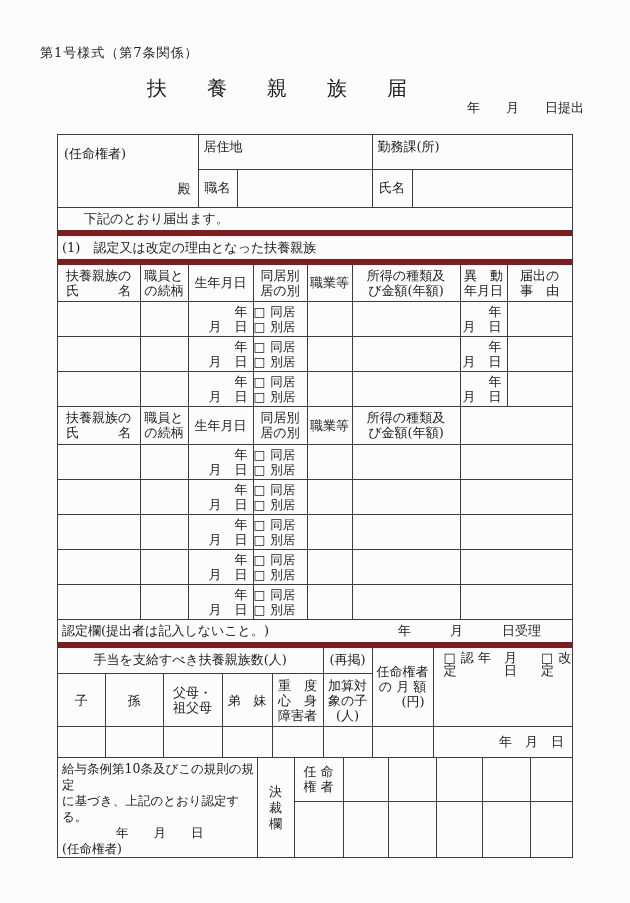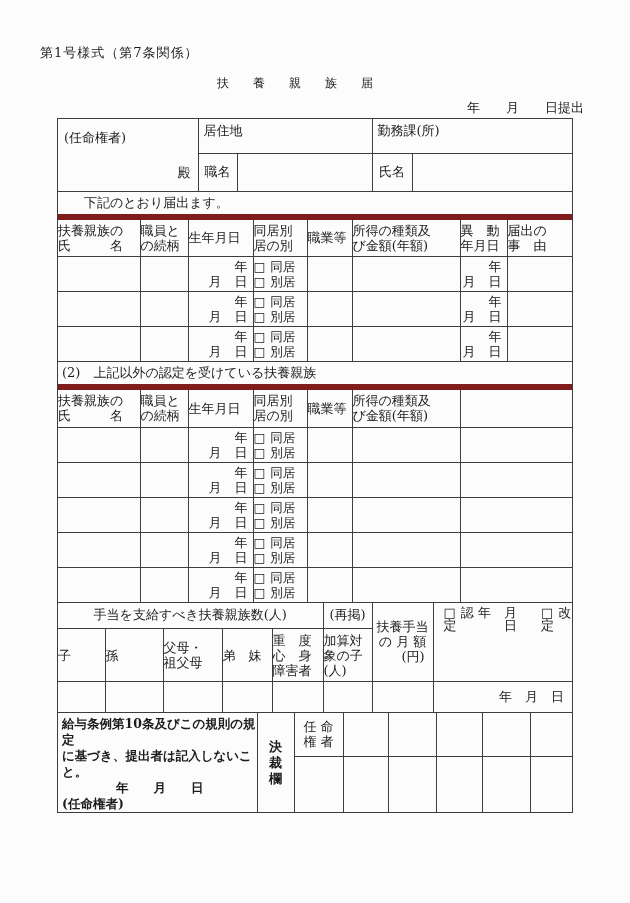"扶 養 親 族 届" .form-title { font-size: 12px -> 20px; left: 18px -> 0 }
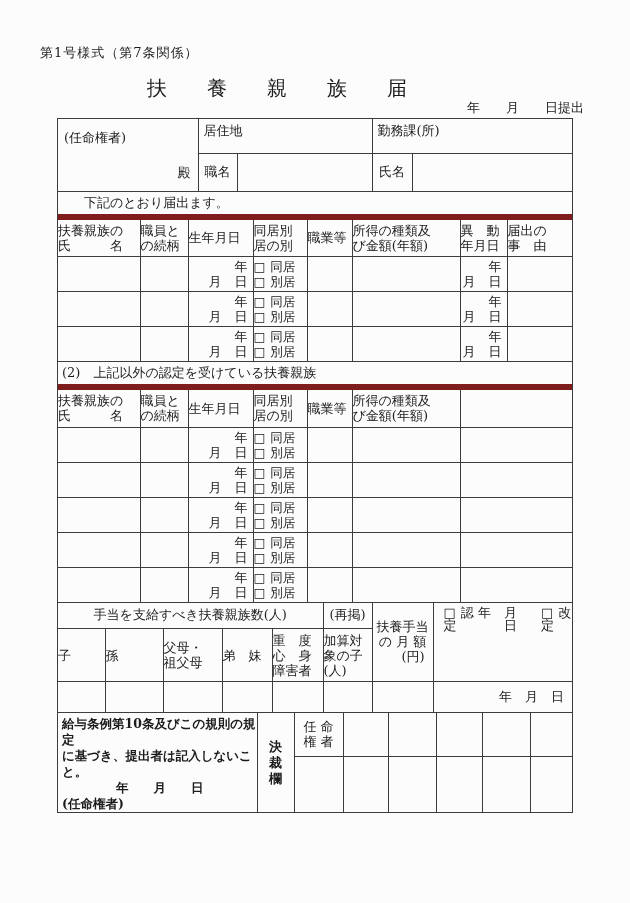"(任命権者)" .container { top: 118px -> 134px }
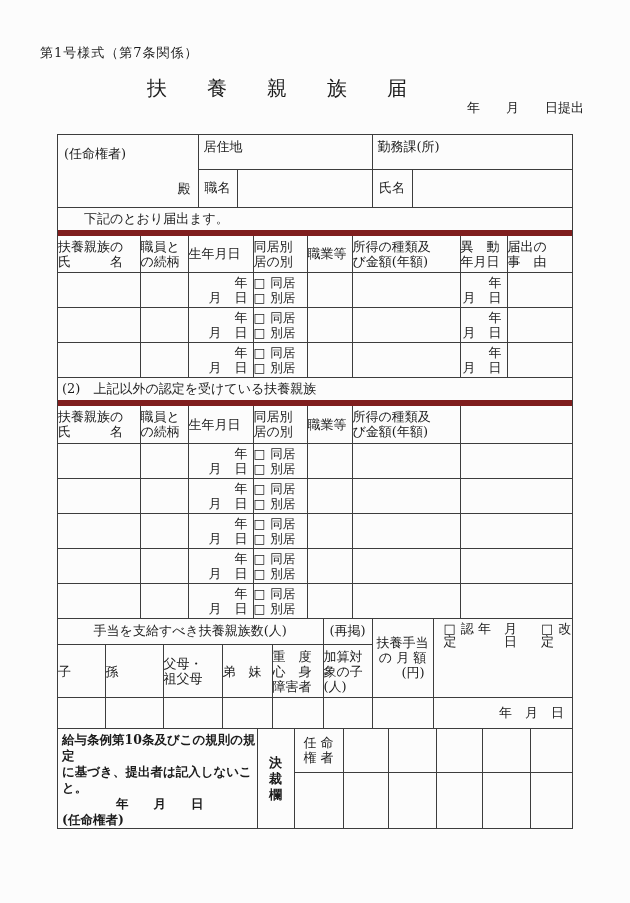"(1) 認定又は改定の理由となった扶養親族" div.rowline { html: none -> <div> <span>(1) 認定又は改定の理由となった扶養親族</span> </div> }
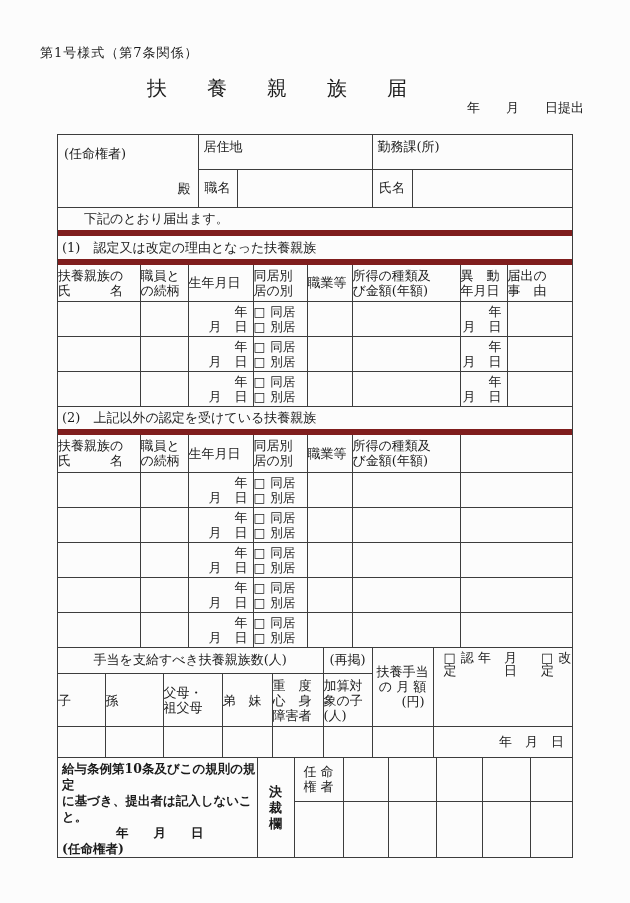"扶養親族の" .hd div { text-align: left -> center }
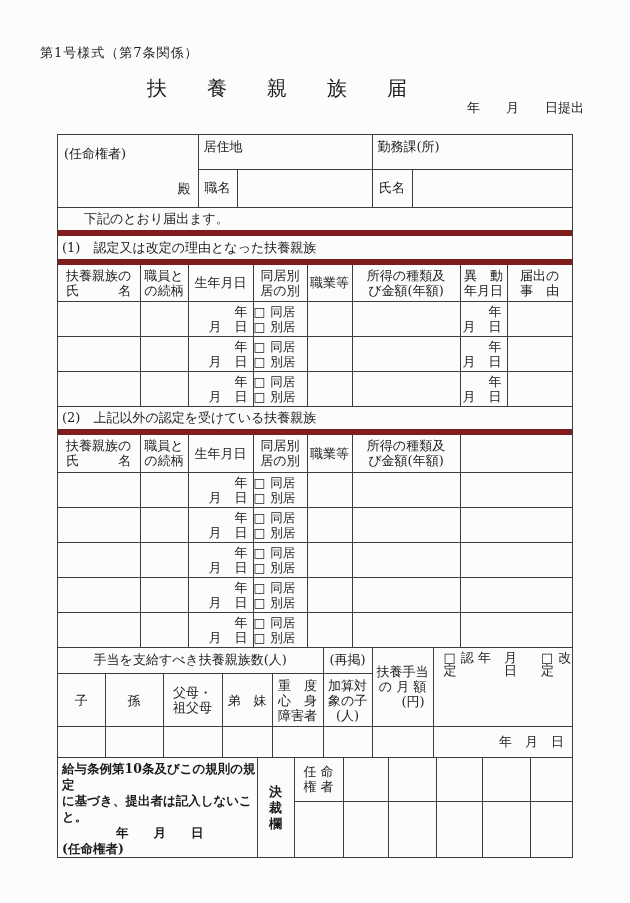"(2) 上記以外の認定を受けている扶養親族" div.rowline { html: <div> <span>(2) 上記以外の認定を受けている扶養親族</span> </div> -> none }
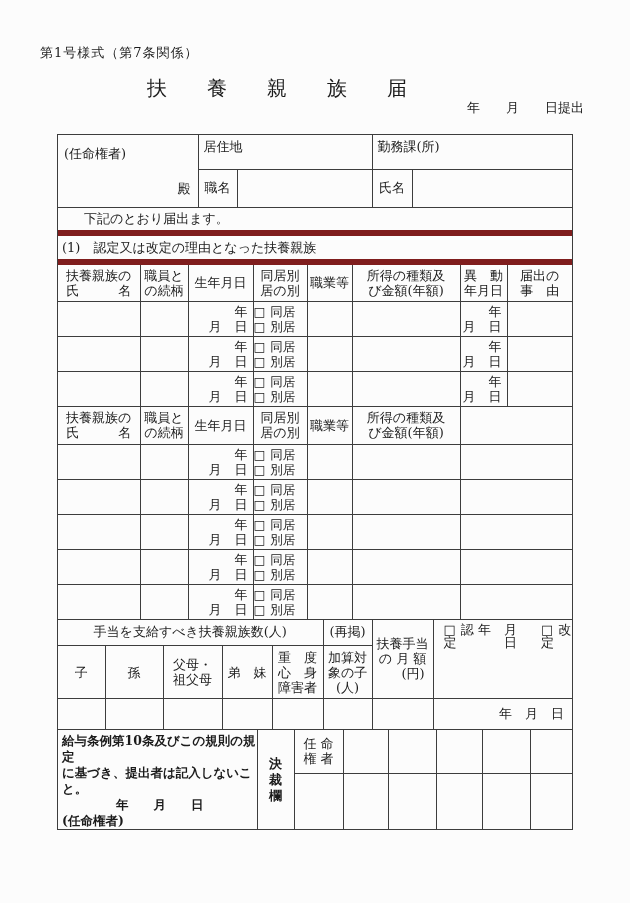"認定欄(提出者は記入しないこと。)" div.rowline { html: none -> <div> <span>認定欄(提出者は記入しないこと。)</span> <span>年 月 日受理</span> </div> }
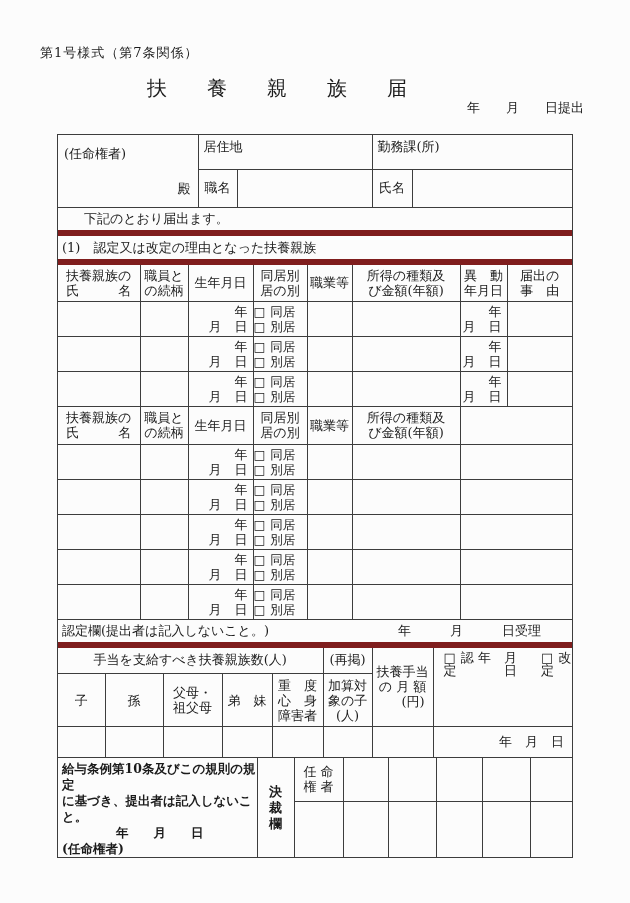"扶養手当" div { text: 扶養手当 -> 任命権者 }
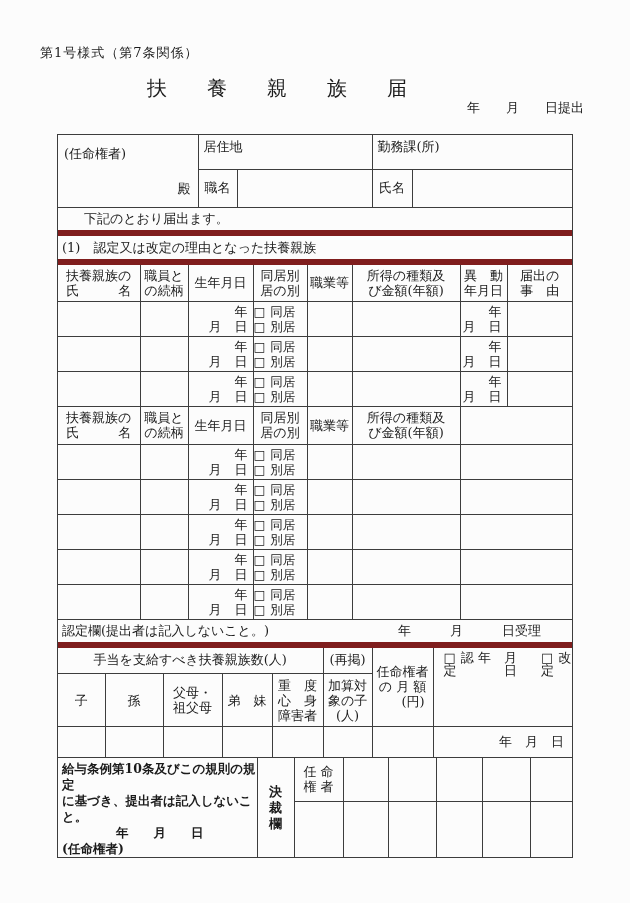"給与条例第10条及びこの規則の規定" td.noB { font-weight: bold -> none }
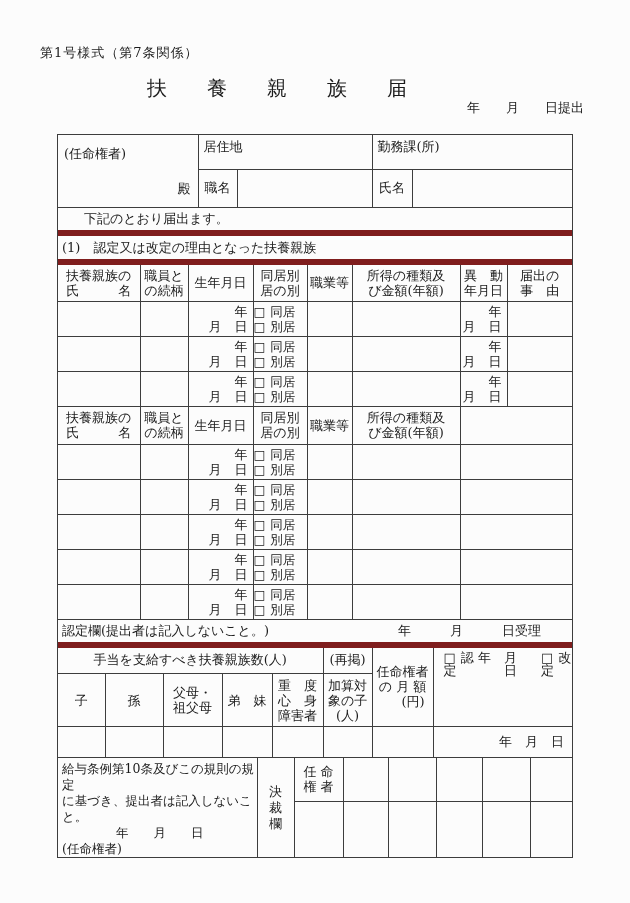"に基づき、提出者は記入しないこと。" div { text: 提出者は記入しないこと -> 上記のとおり認定する }
